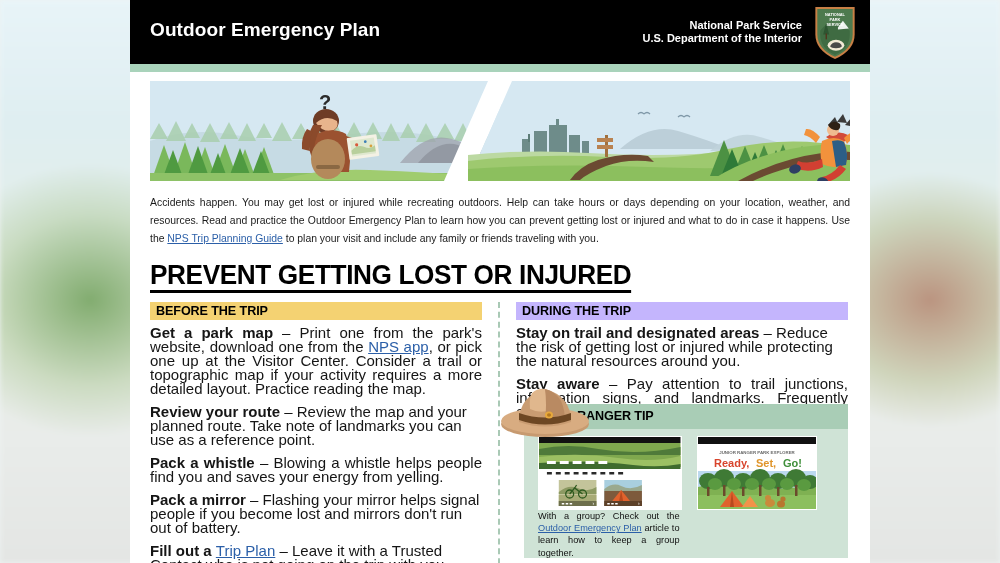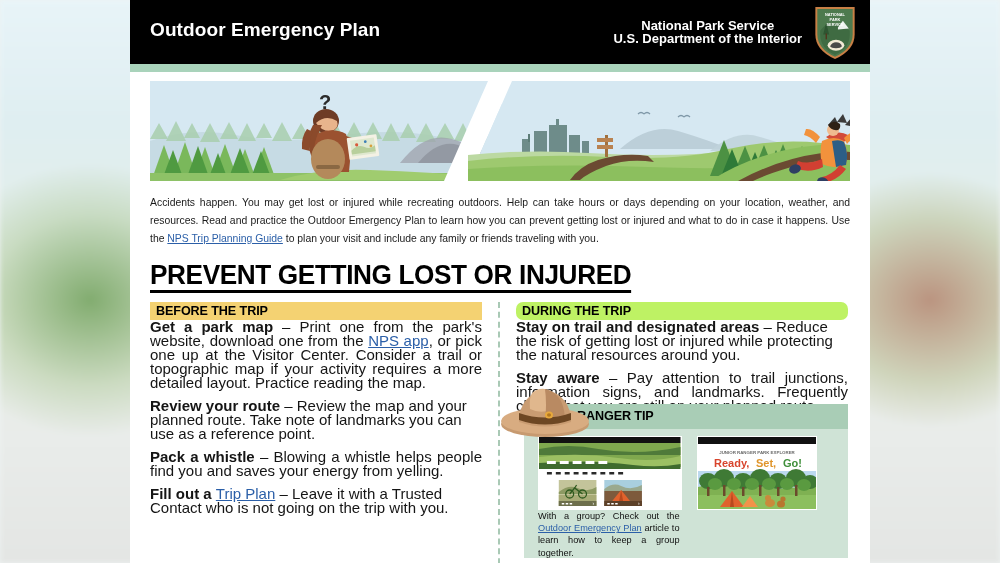"National Park Service" #hdr-agency { font-size: 13px -> 11px; text-align: center -> right }
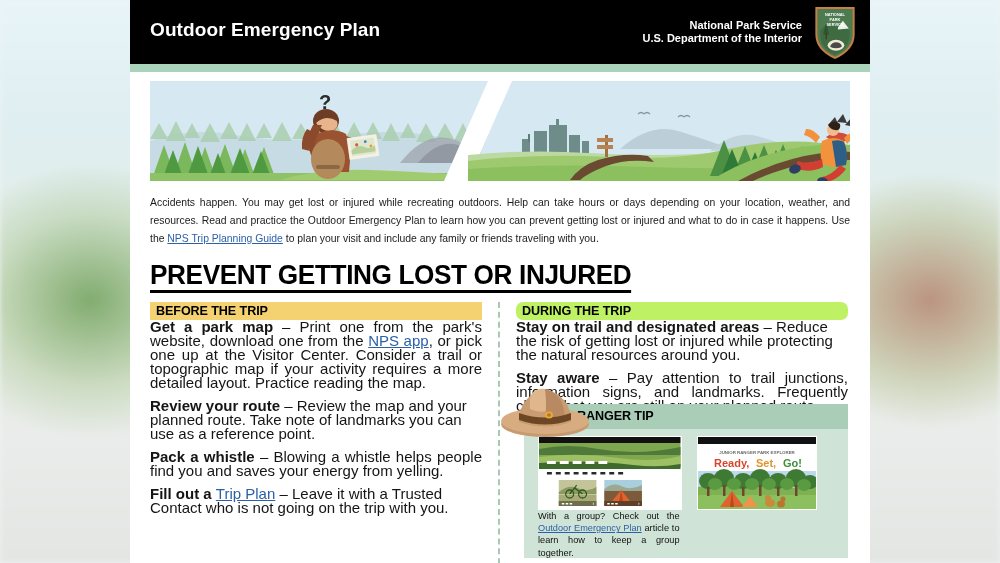"BEFORE THE TRIP" .band { margin-bottom: 0 -> 6px }
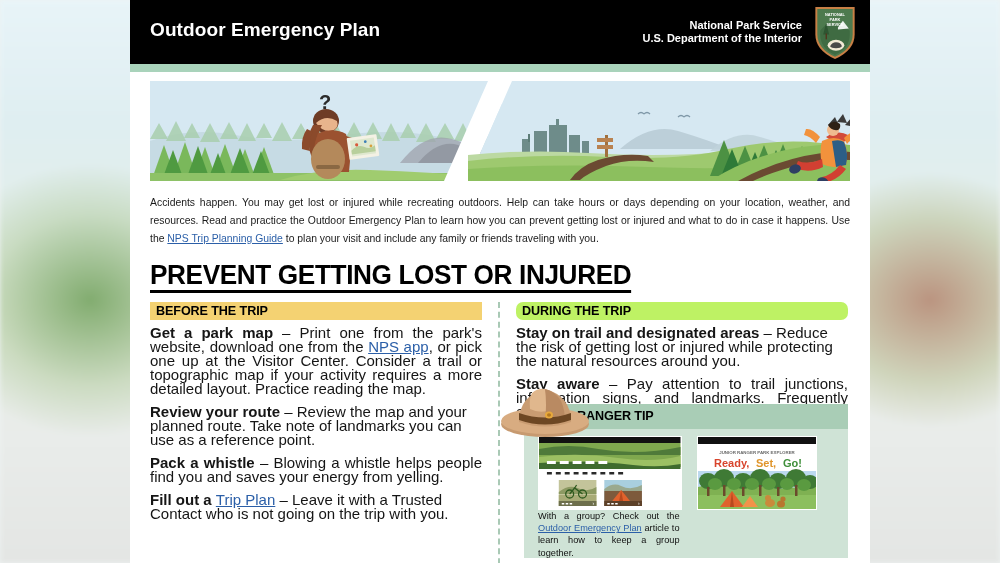"DURING THE TRIP" .band-peach { background: #bef264 -> #c4b5fd; border-radius: 7px -> none }
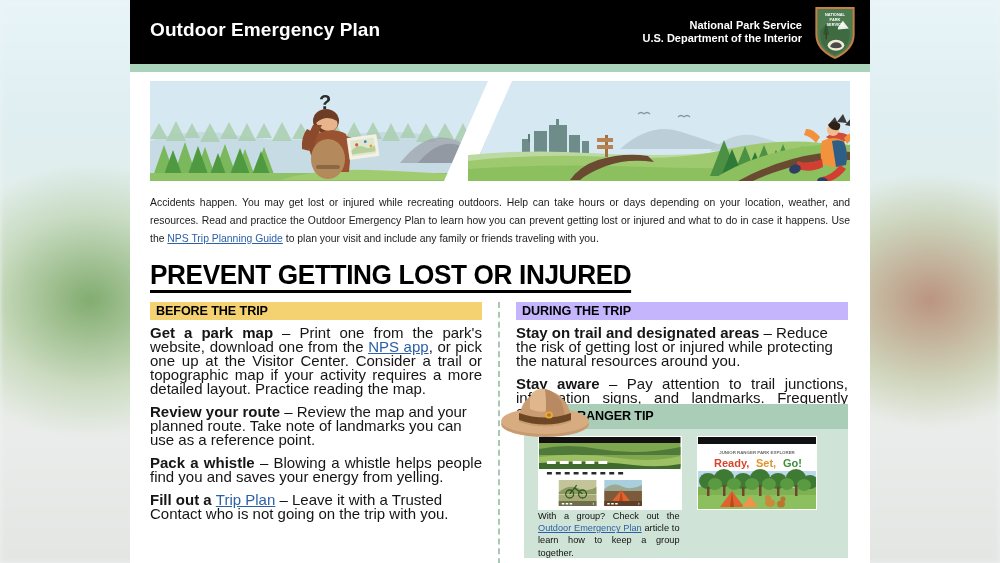"Pack a mirror – Flashing" div.tip { html: none -> <div><b>Pack a mirror</b><span> – Flashing your mirror helps signal people if you become lost and mirrors don't run out of battery.</span></div> }
